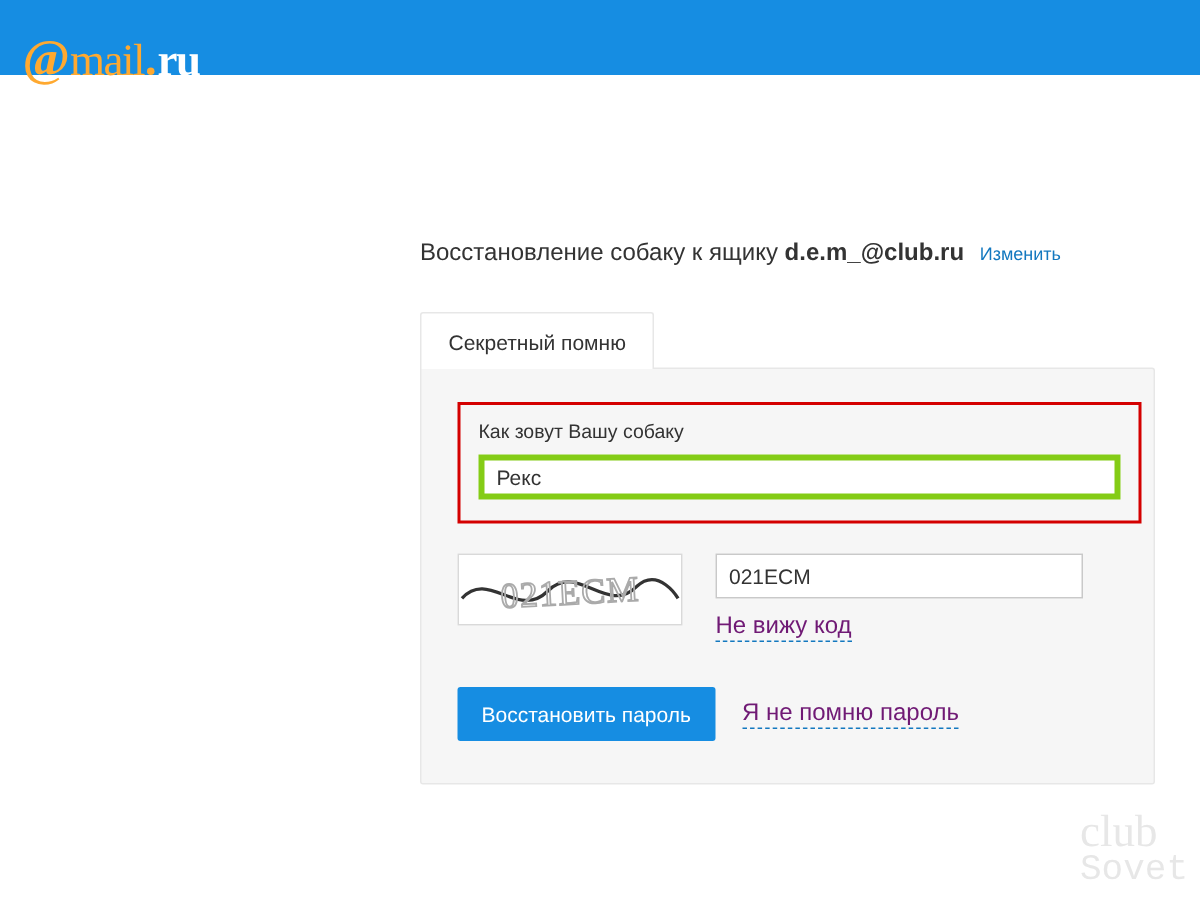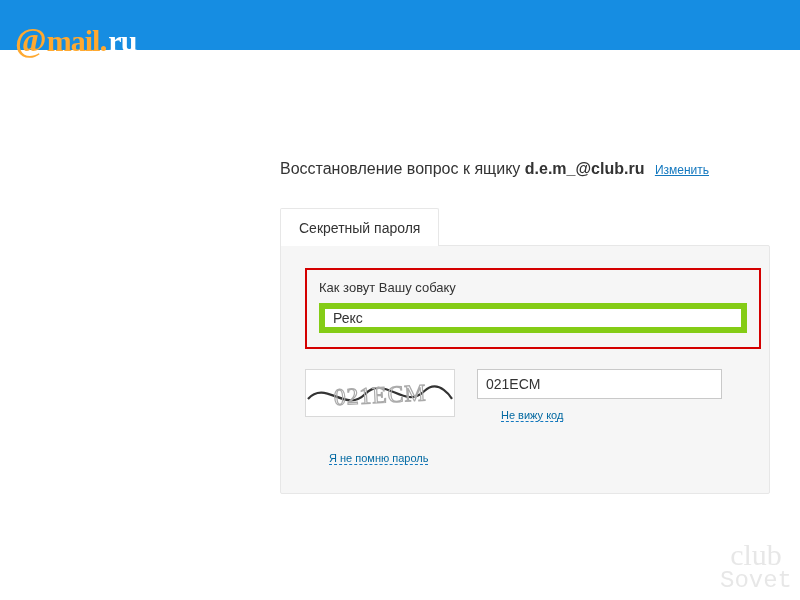"mail" .logo-mail { font-weight: bold -> normal }
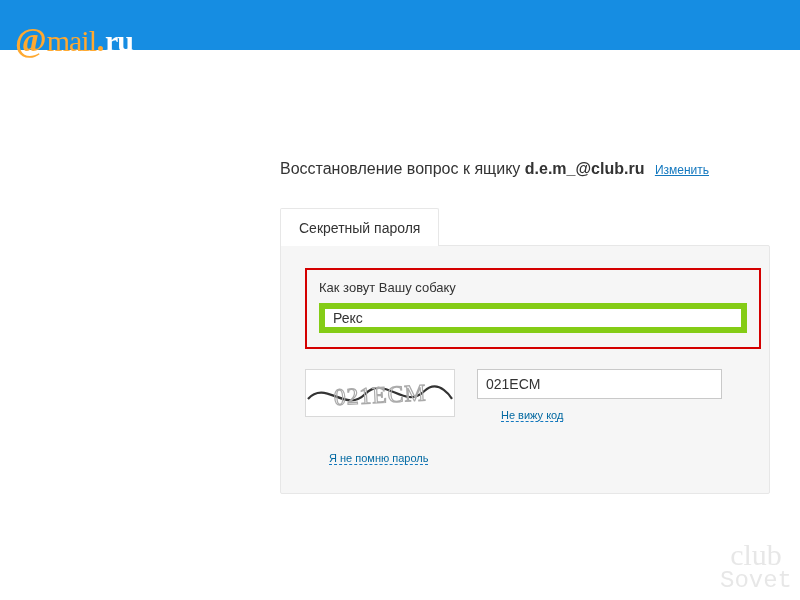"Восстановление вопрос к ящику" span { text: вопрос -> собаку }
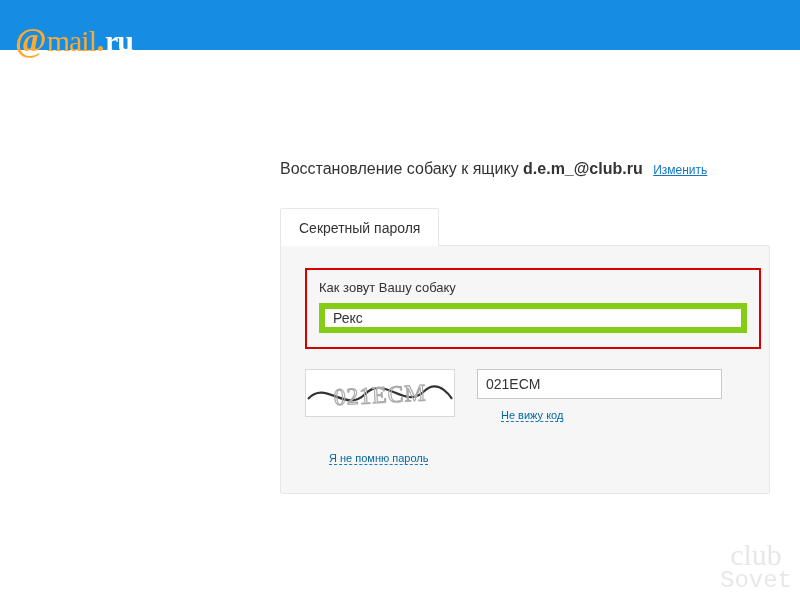"Изменить" .change-link { text-decoration: underline -> none }
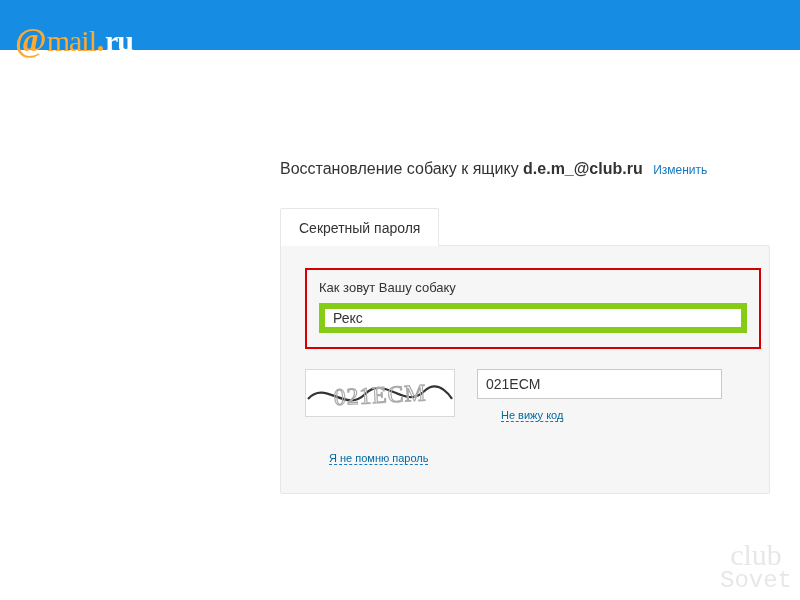"Секретный пароля" div.tab { text: пароля -> помню }
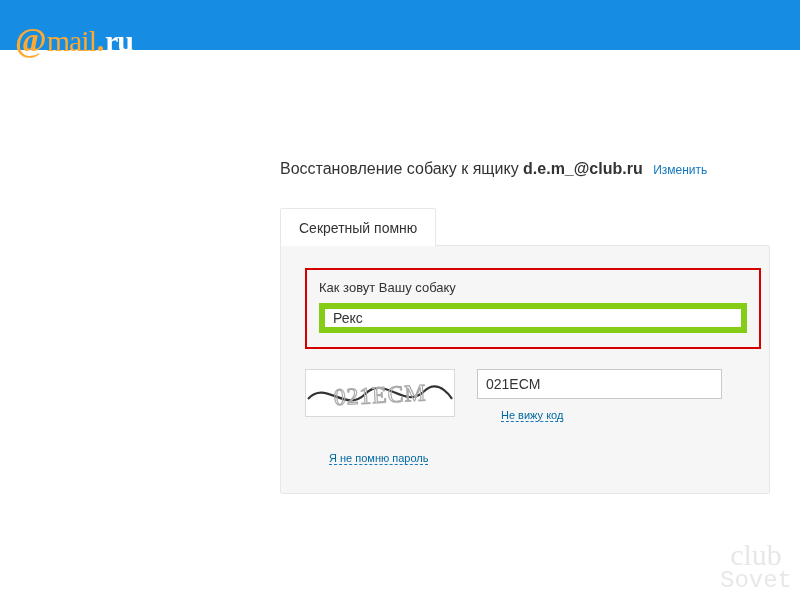"Рекс" .answer-input { border: 6px solid #84cc16 -> 4px solid #84cc16 }
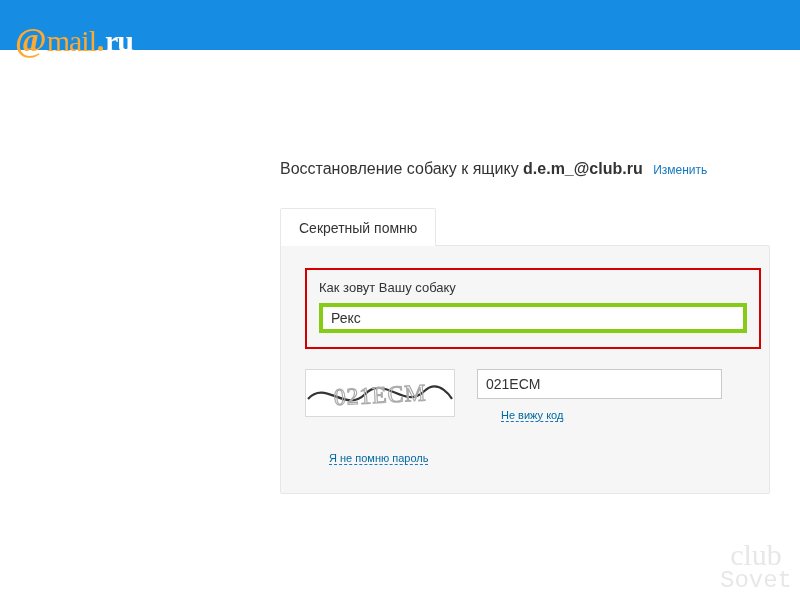"Не вижу код" .dashed-link { color: #0369a1 -> #701a75; font-size: 11px -> 16px; margin-left: 24px -> none }
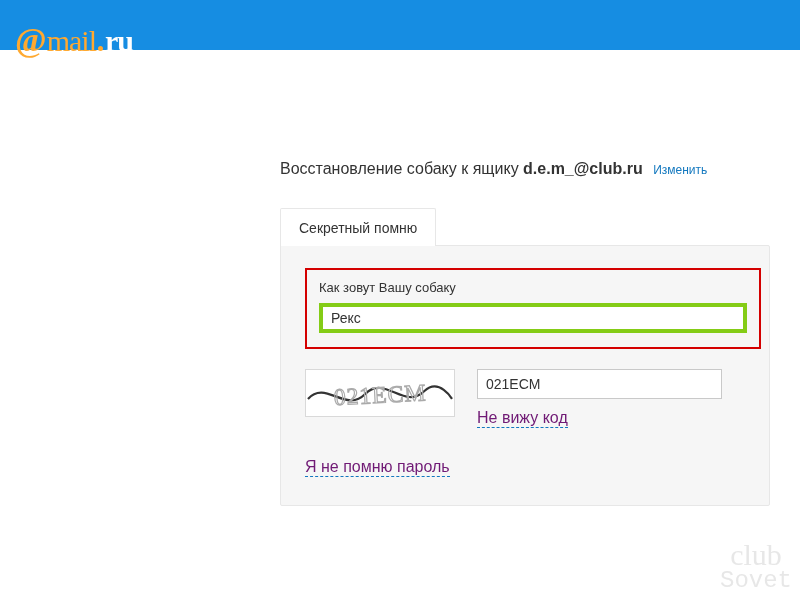"Восстановить пароль" button.primary-btn { html: none -> <button>Восстановить пароль</button> }
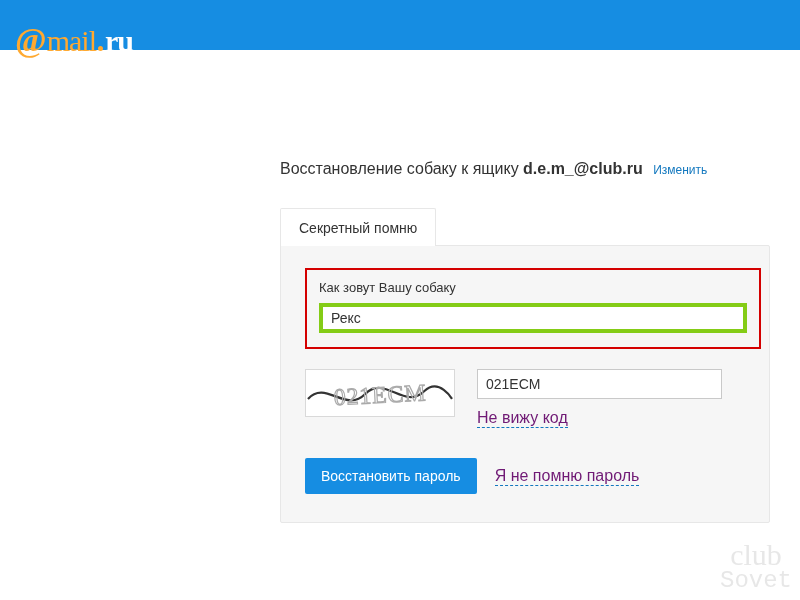"club" .watermark-text { text-align: center -> none }
